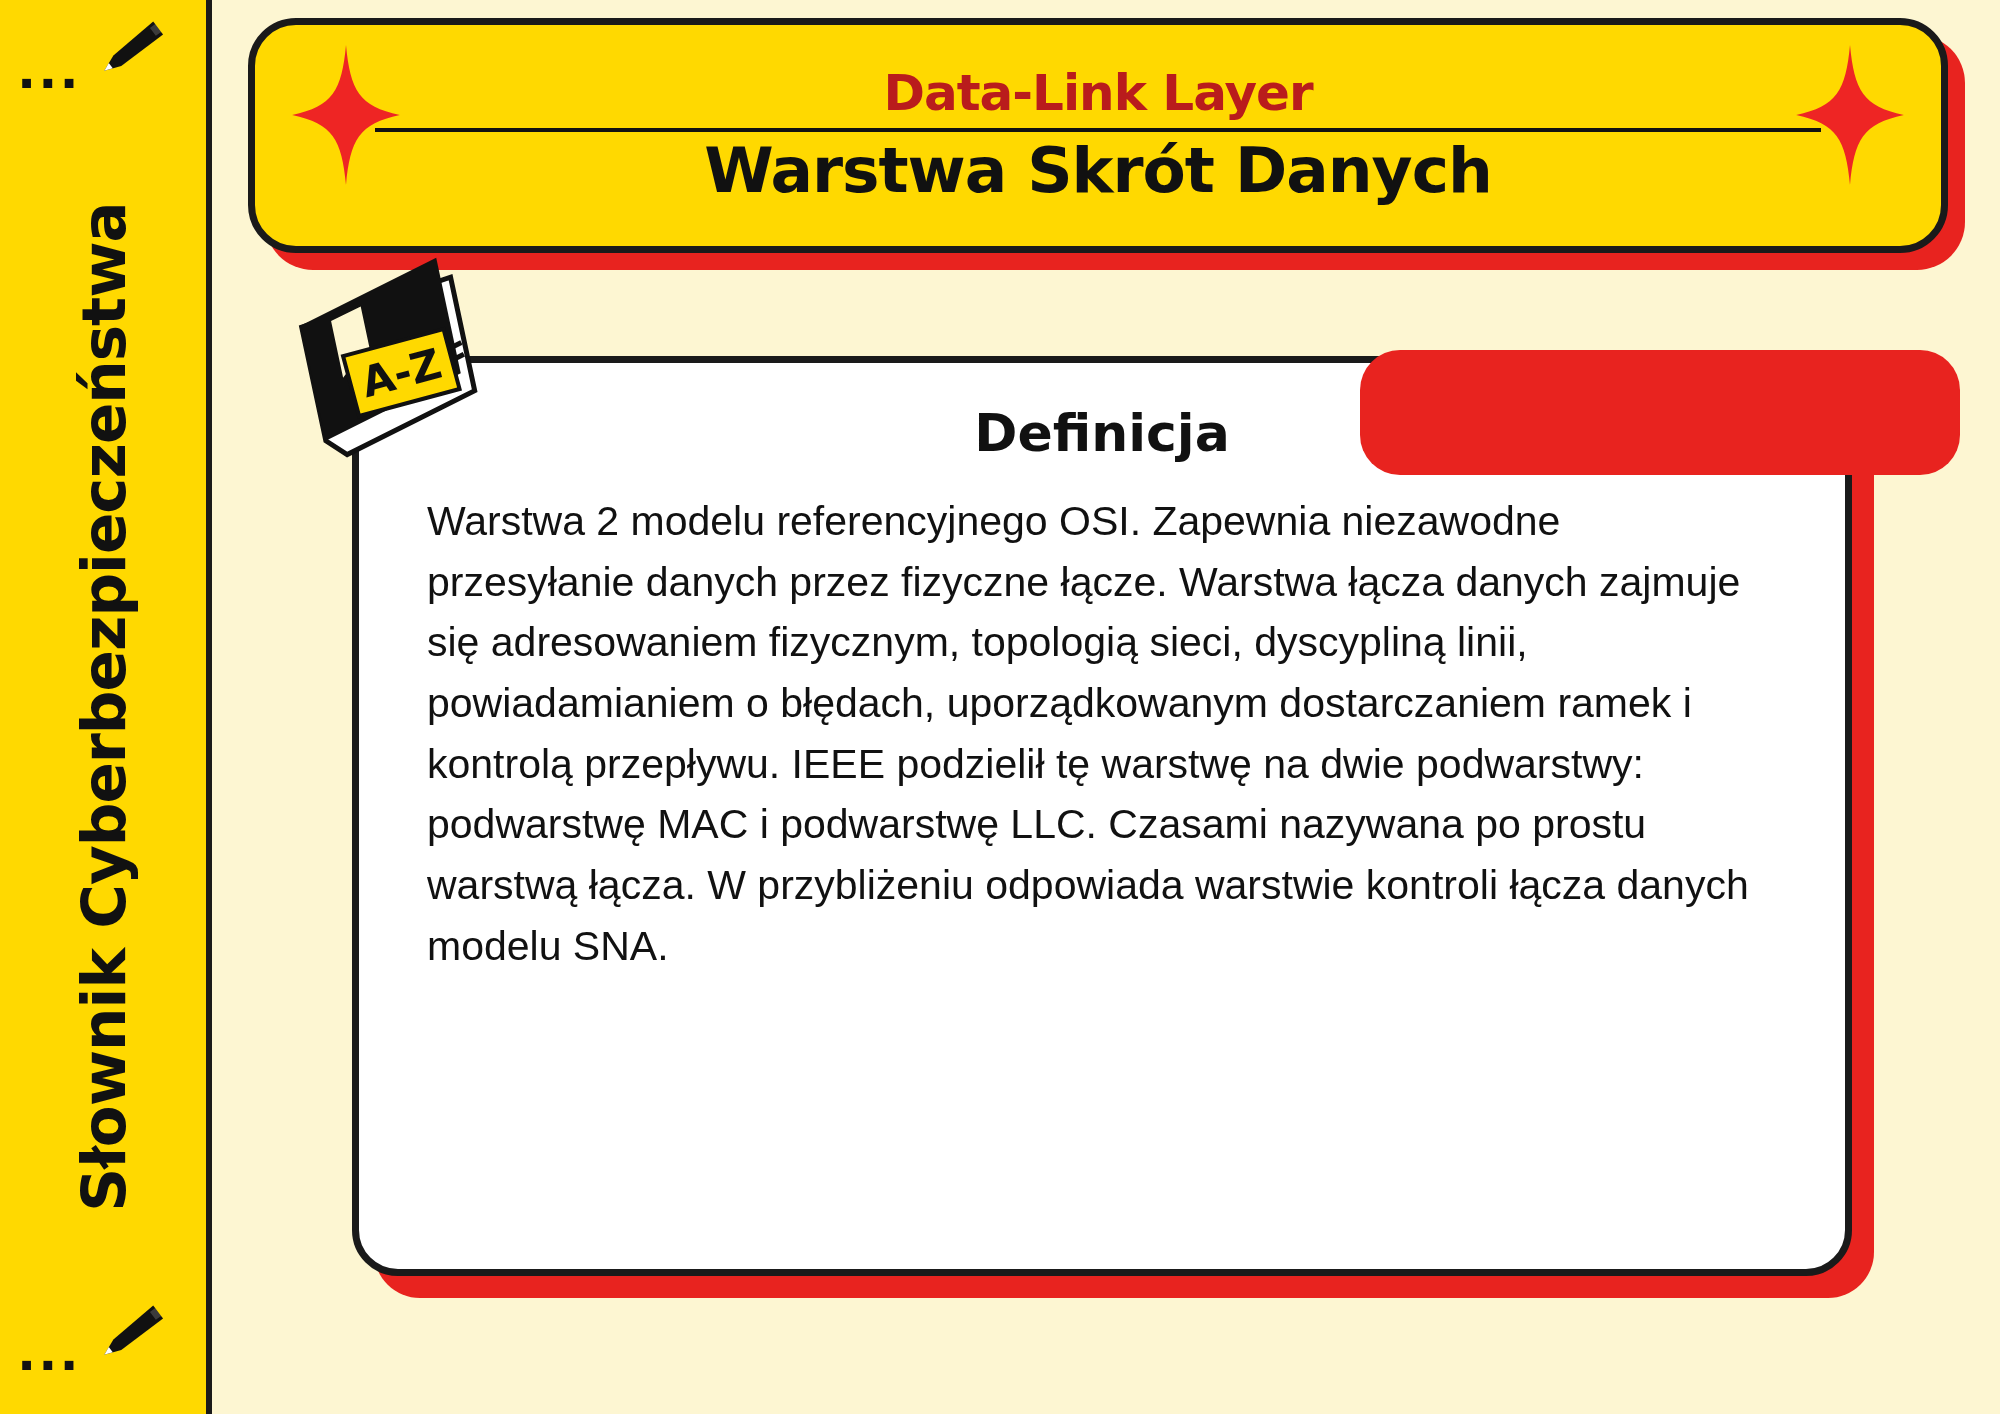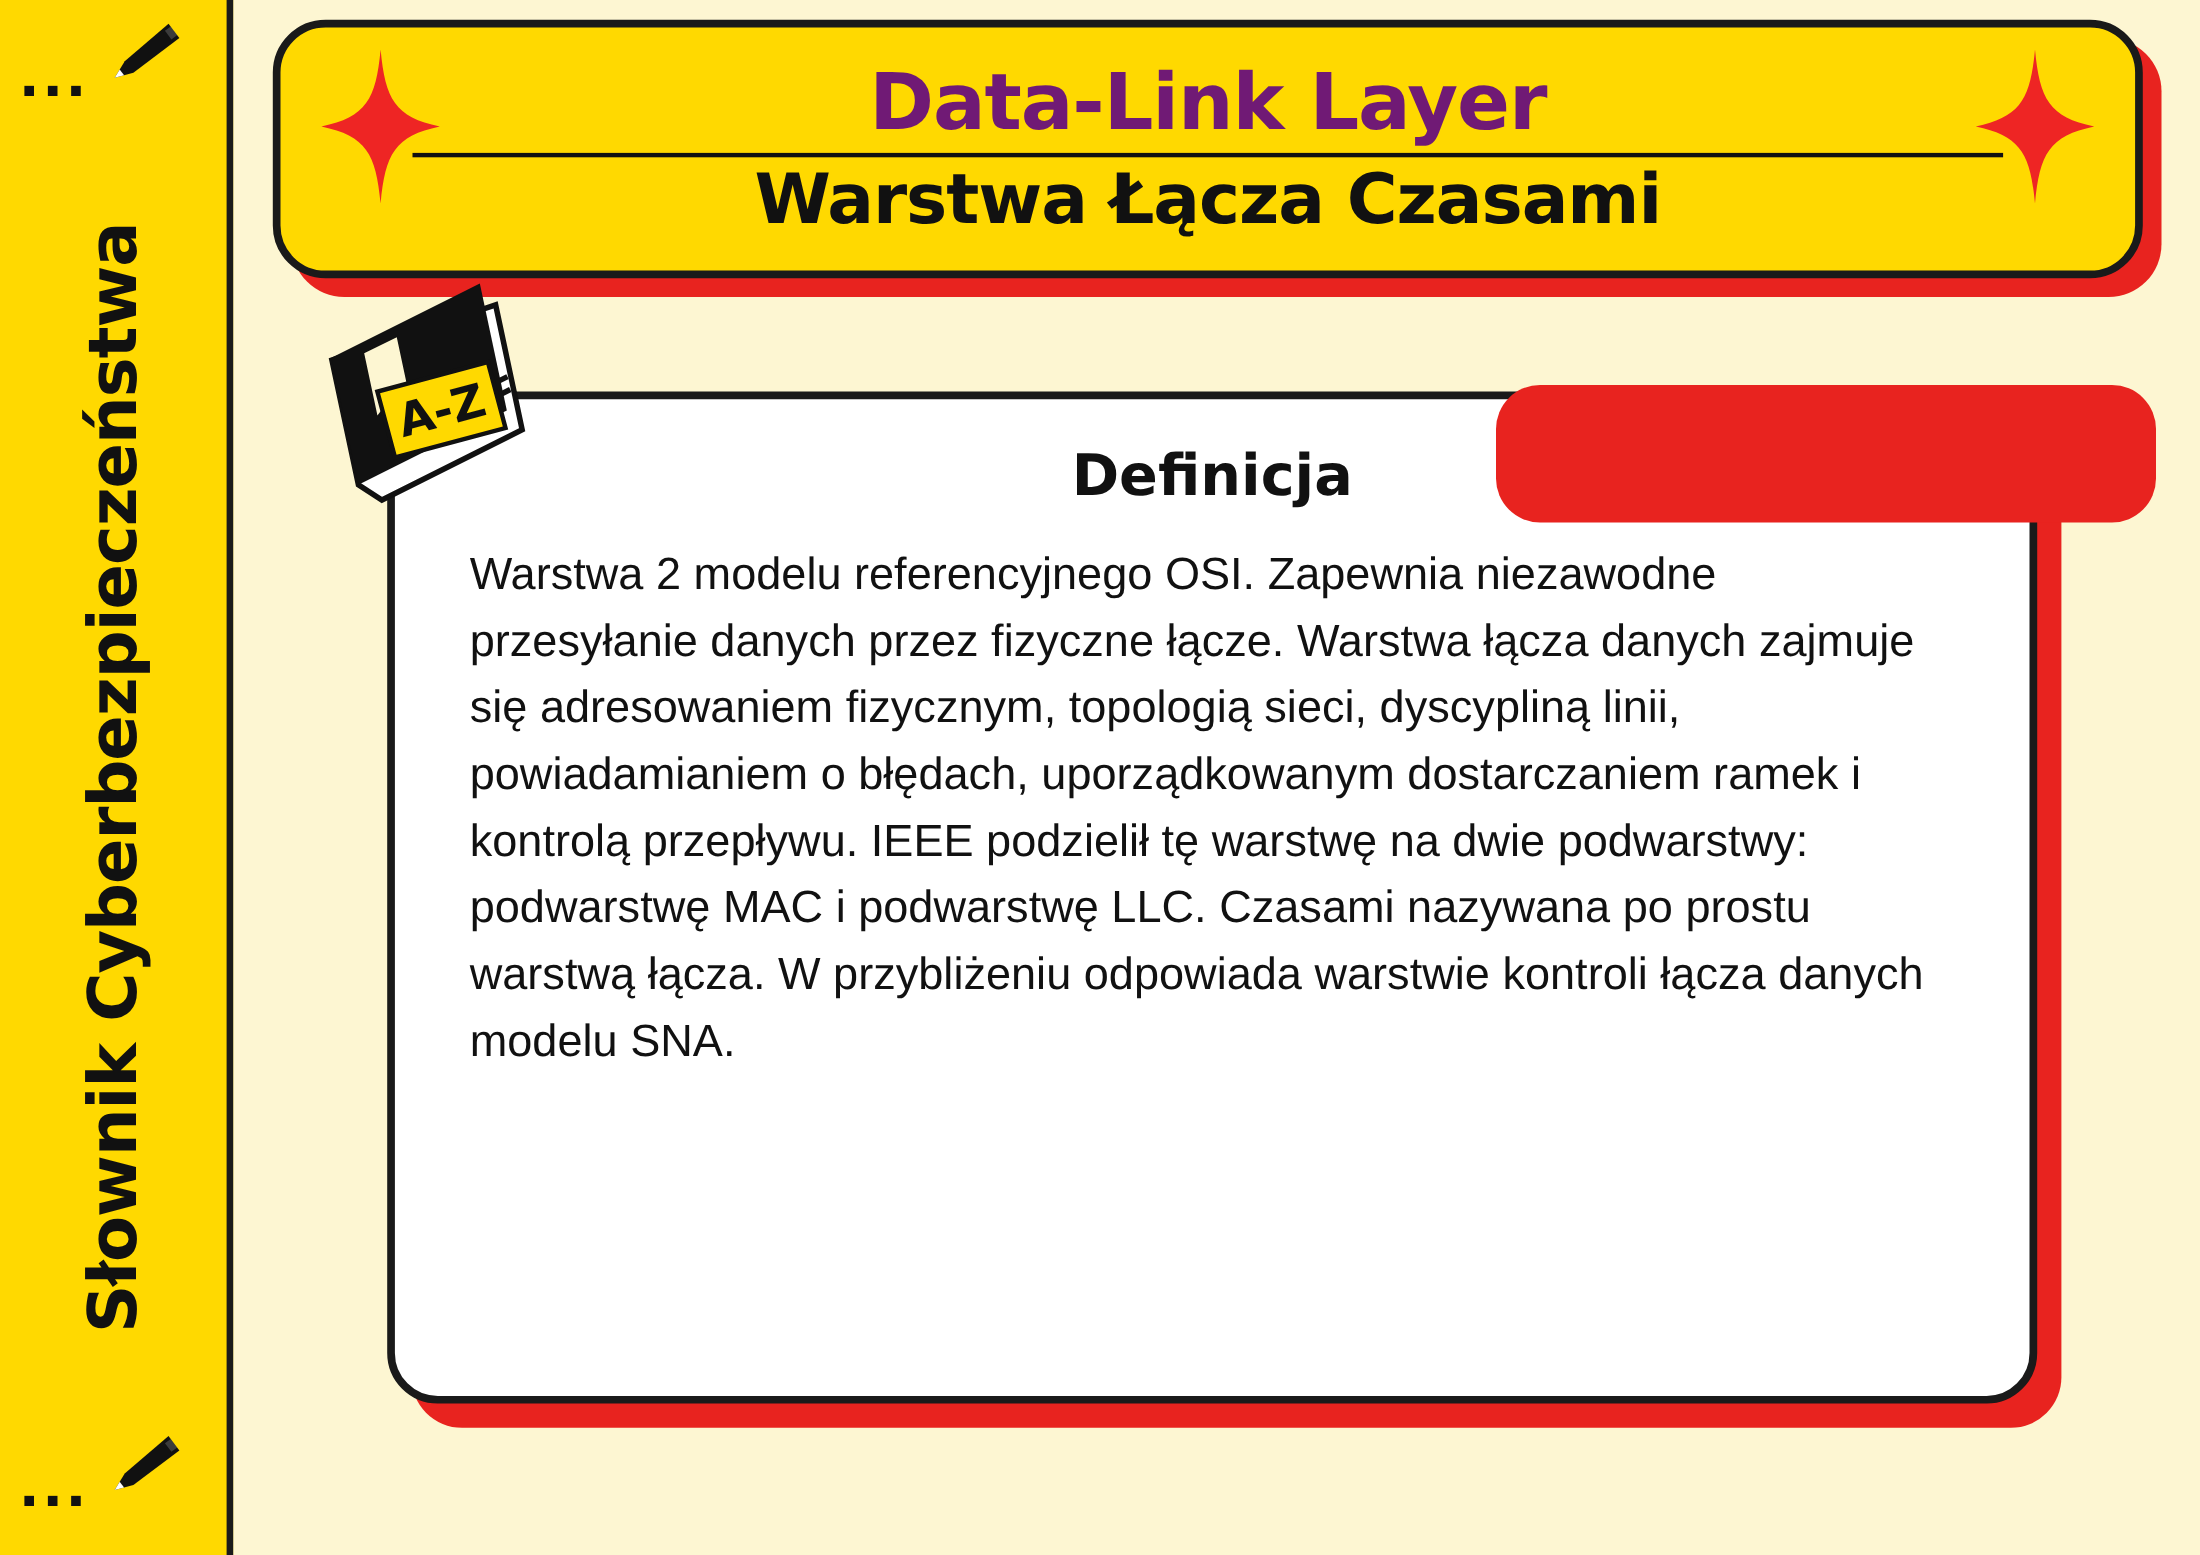"Data-Link Layer" .title-en { color: #701a75 -> #b91c1c; font-size: 71px -> 50px }
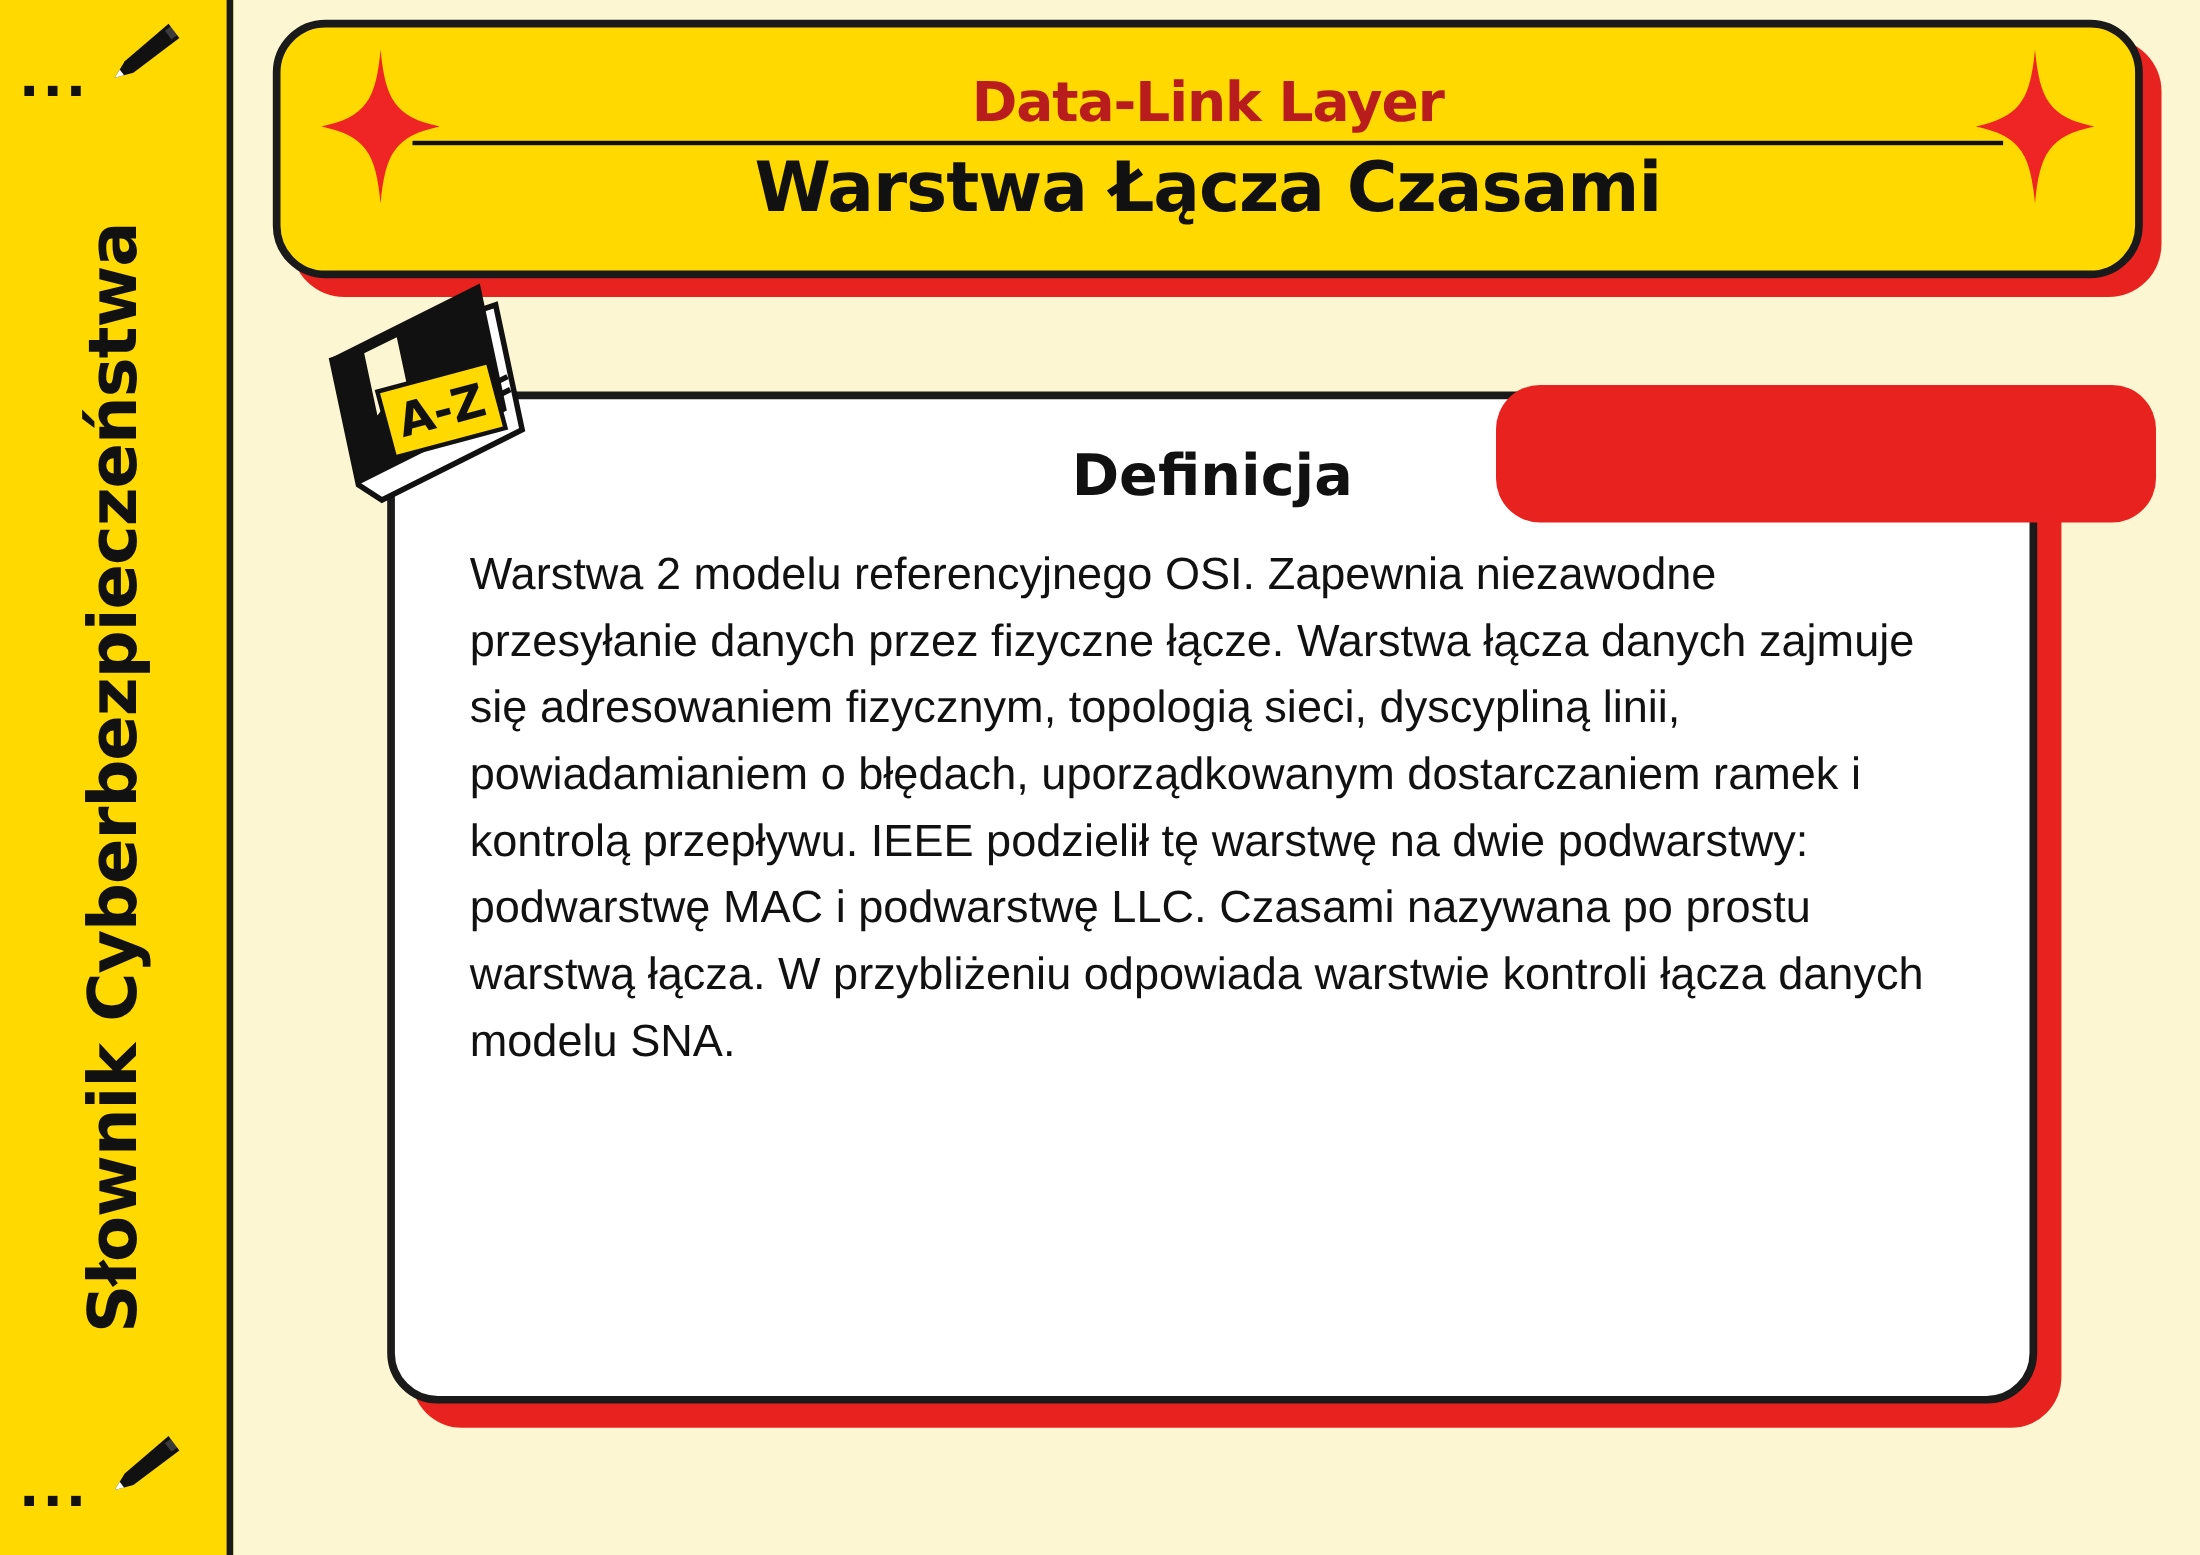"Warstwa Łącza Czasami" div.title-pl { text: Łącza Czasami -> Skrót Danych }
